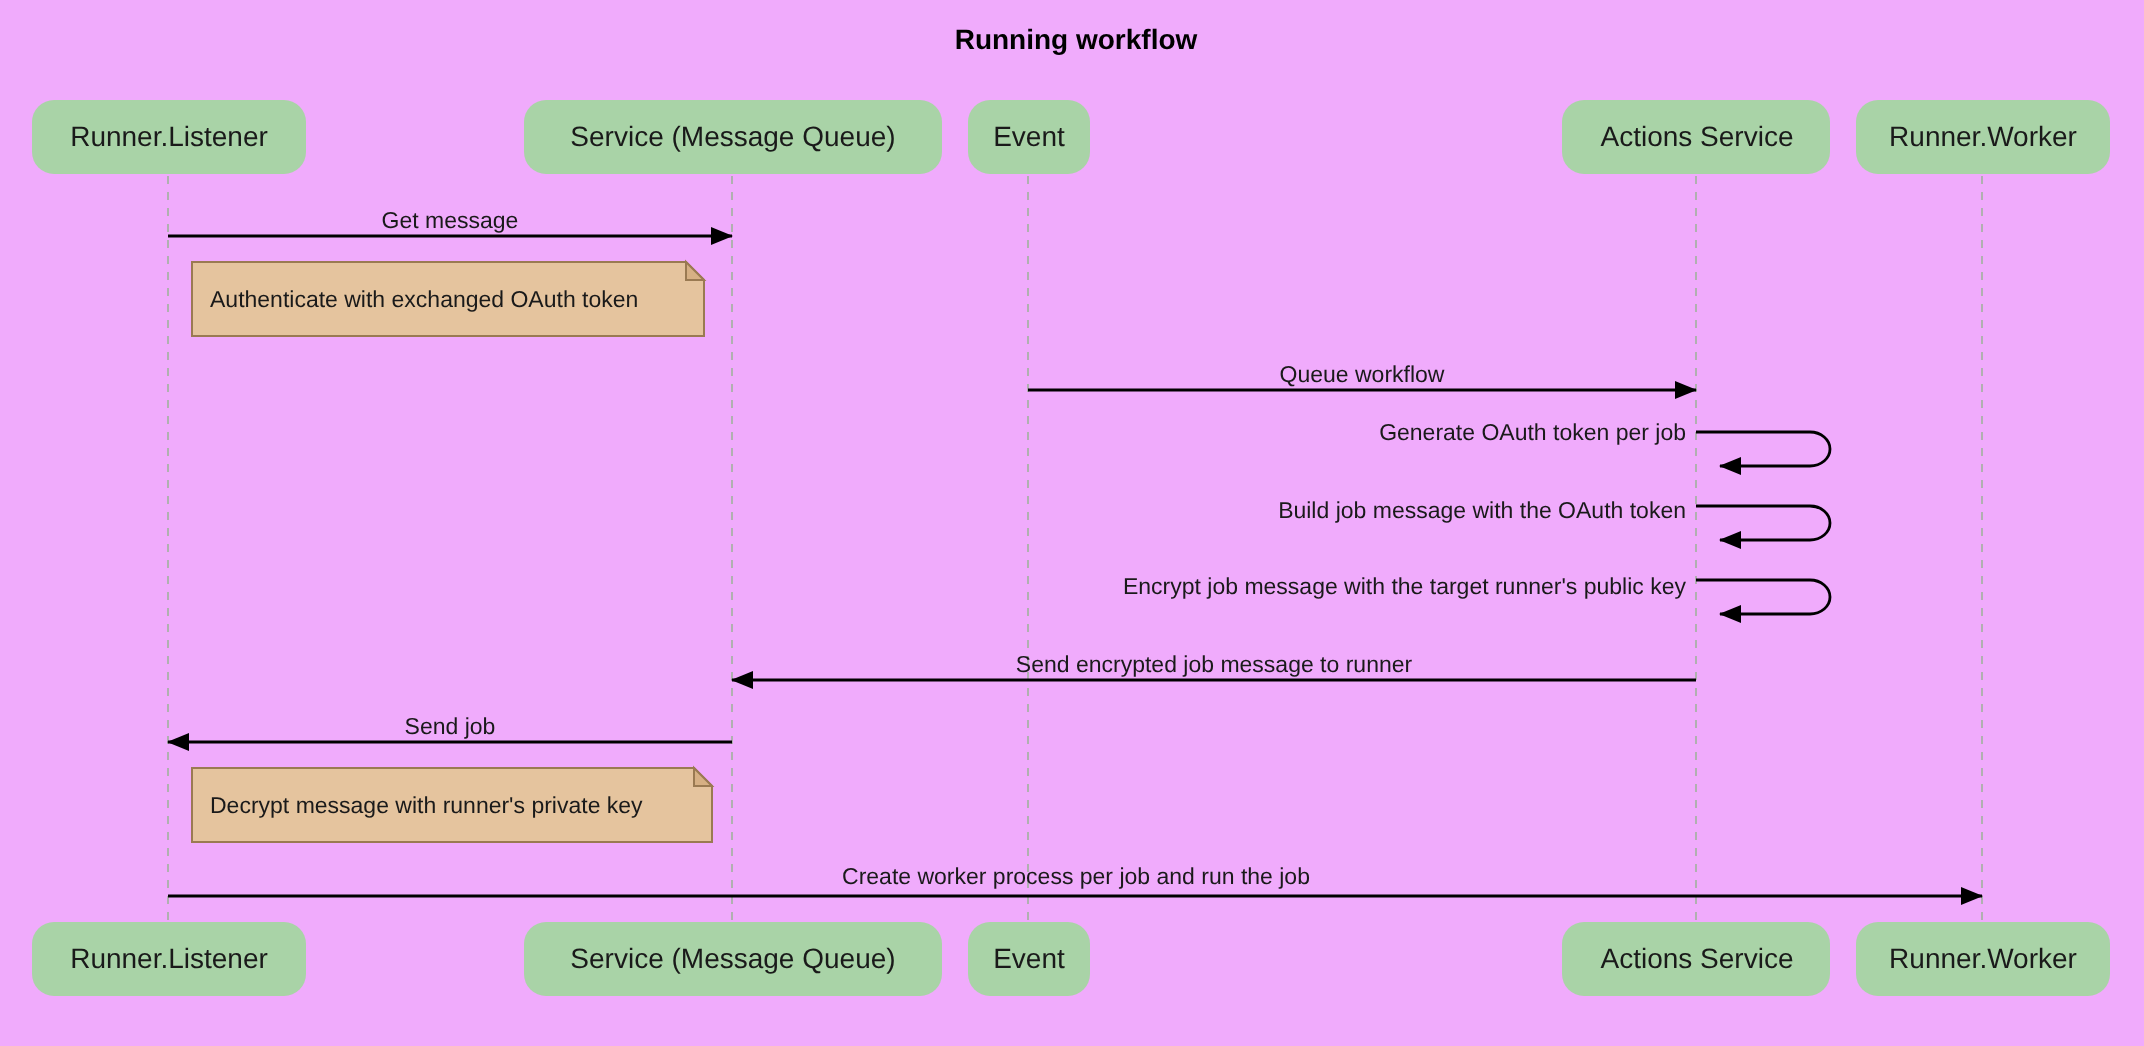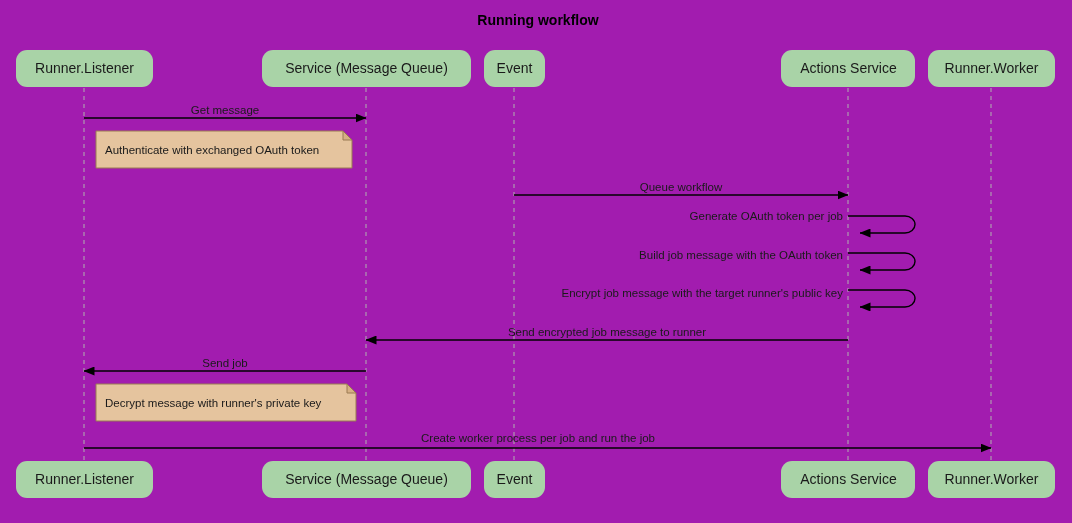"Running workflow" #diagram-root { background: #a21caf -> #f0abfc }
